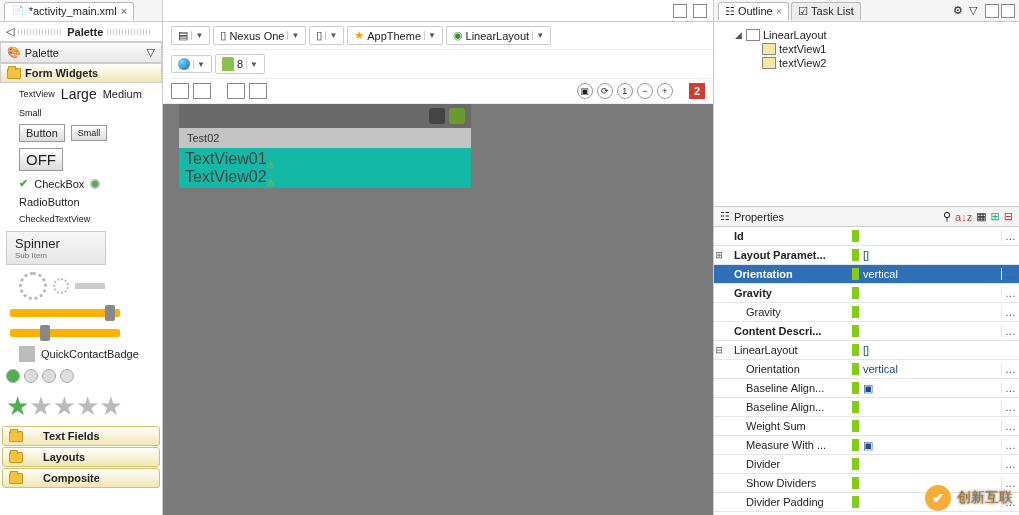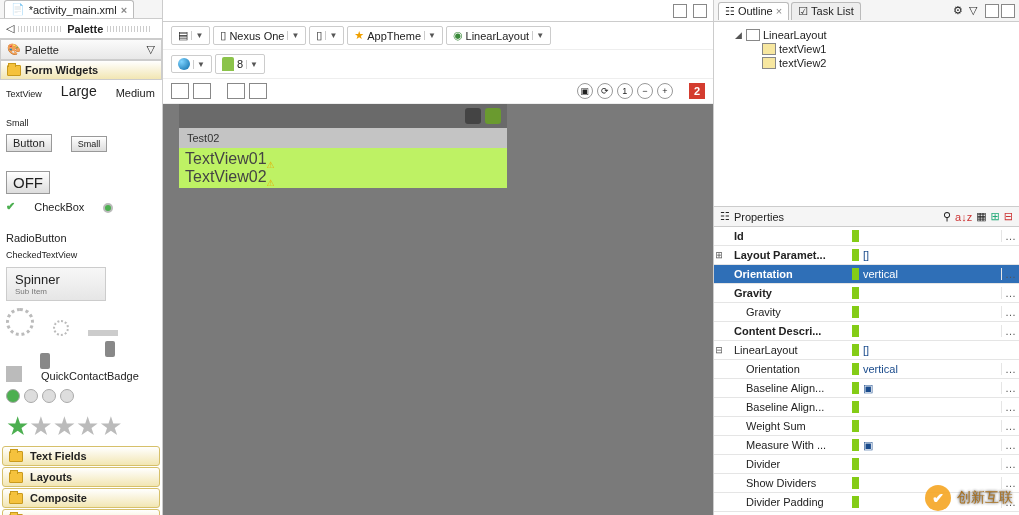"TextView" .pal-row { align-items: flex-end -> center; gap: 19px -> 6px; padding: 3px 6px -> 3px 19px }
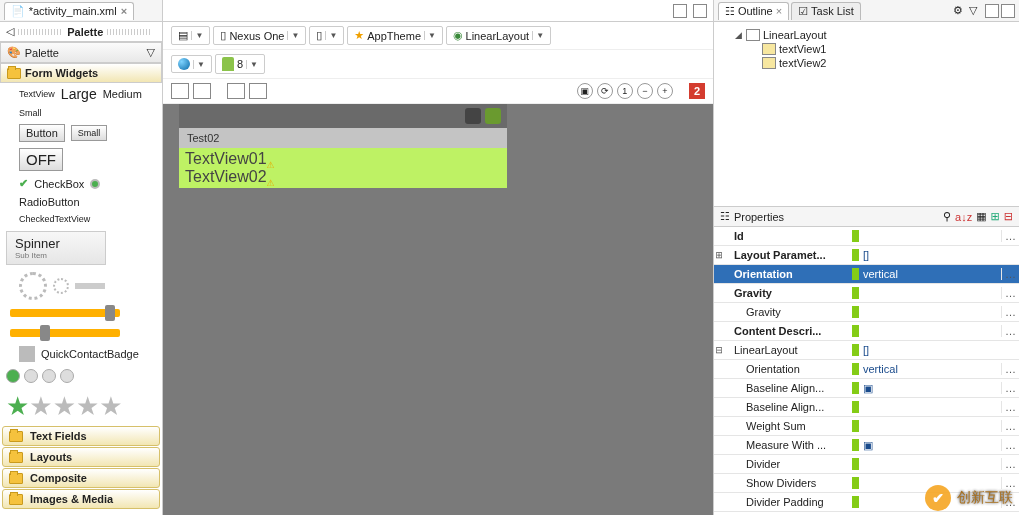"Test02" .phone { background: #bef264 -> #14b8a6; width: 328px -> 292px }
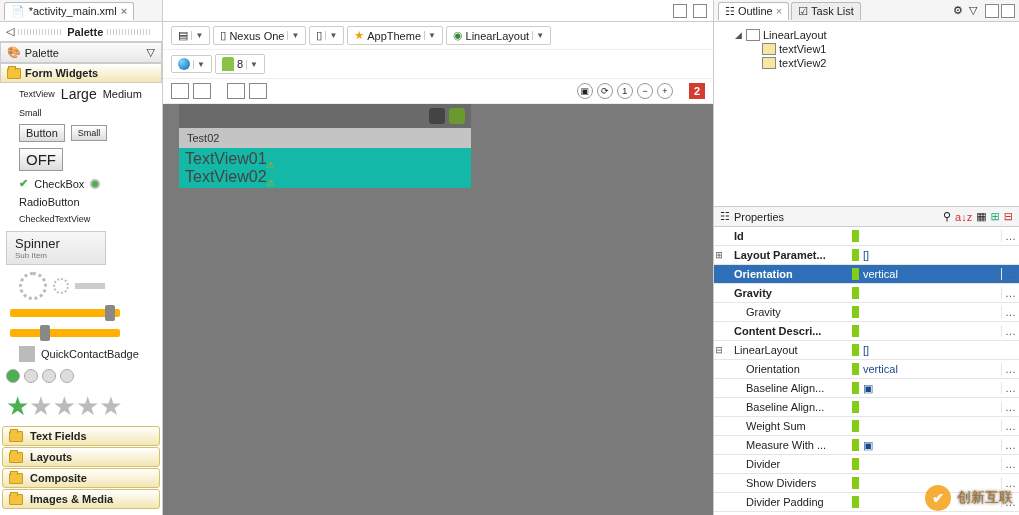"Text Fields" .folder-row { gap: 7px -> 20px }
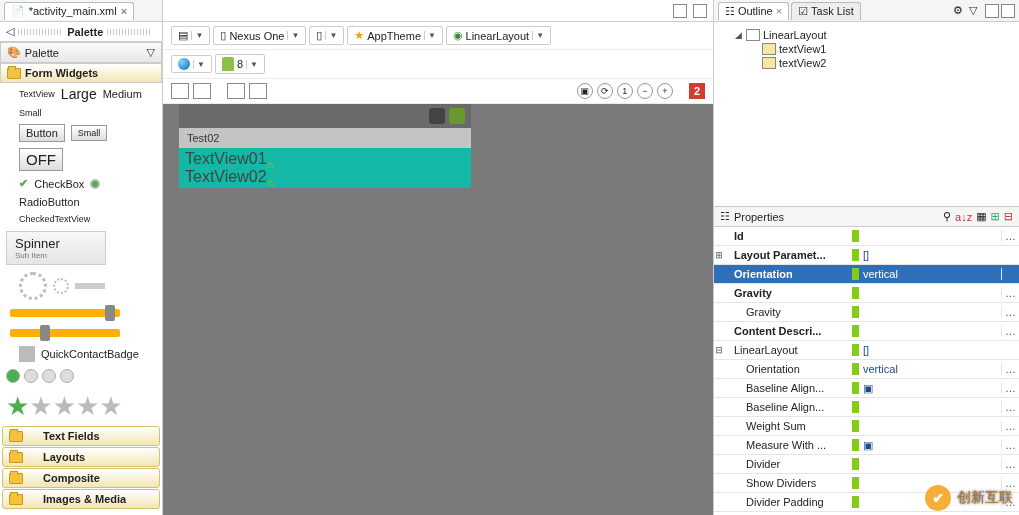"Images & Media" div.folder-row { html: <div> <span></span> <span>Images &amp; Media</span> </div> -> none }
